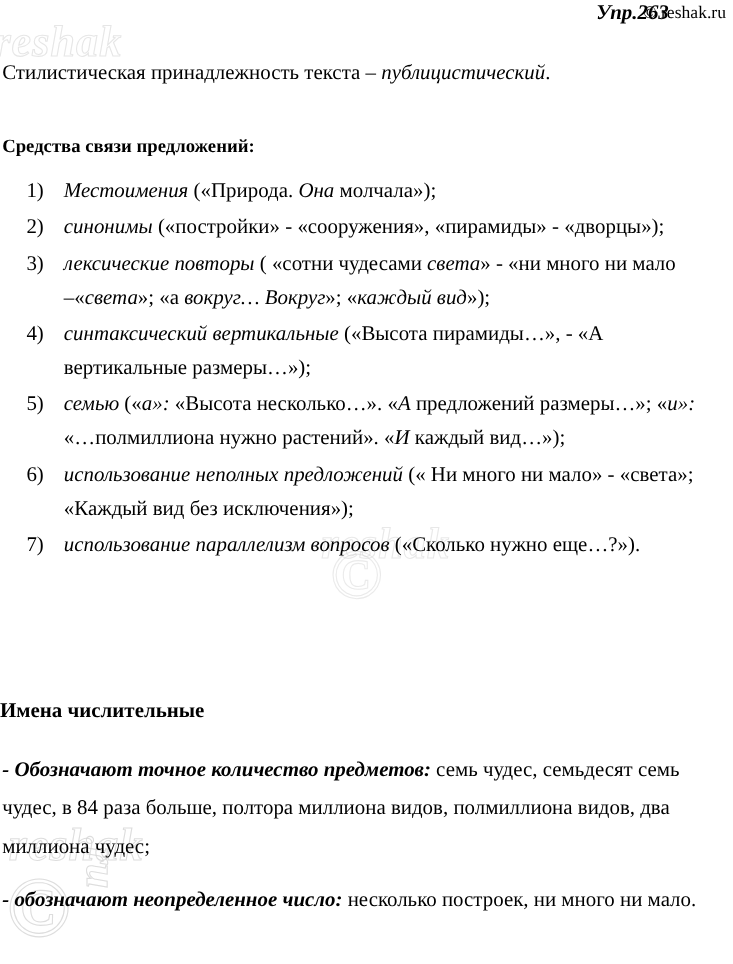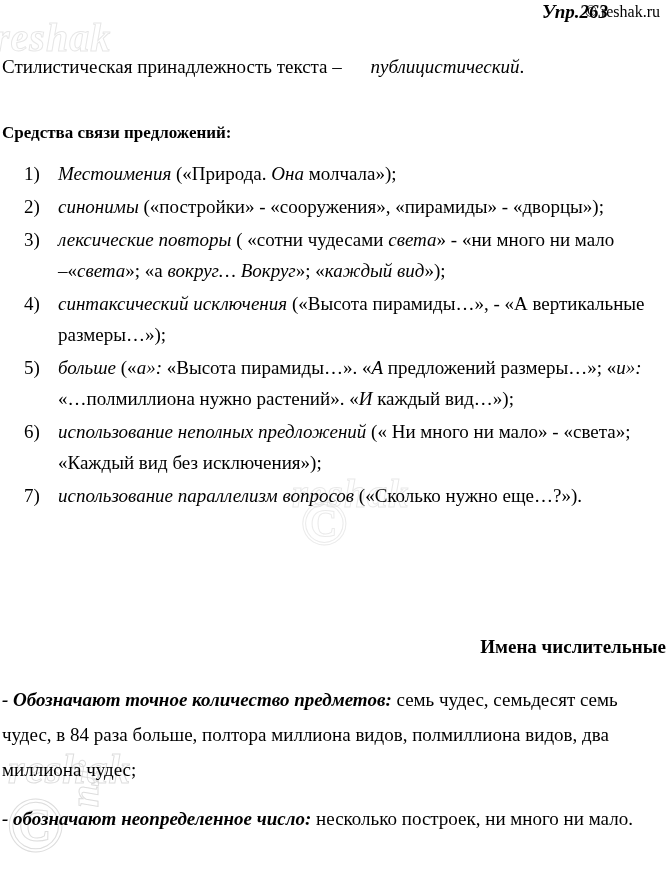"публицистический" .intro i { margin-left: 24px -> none }
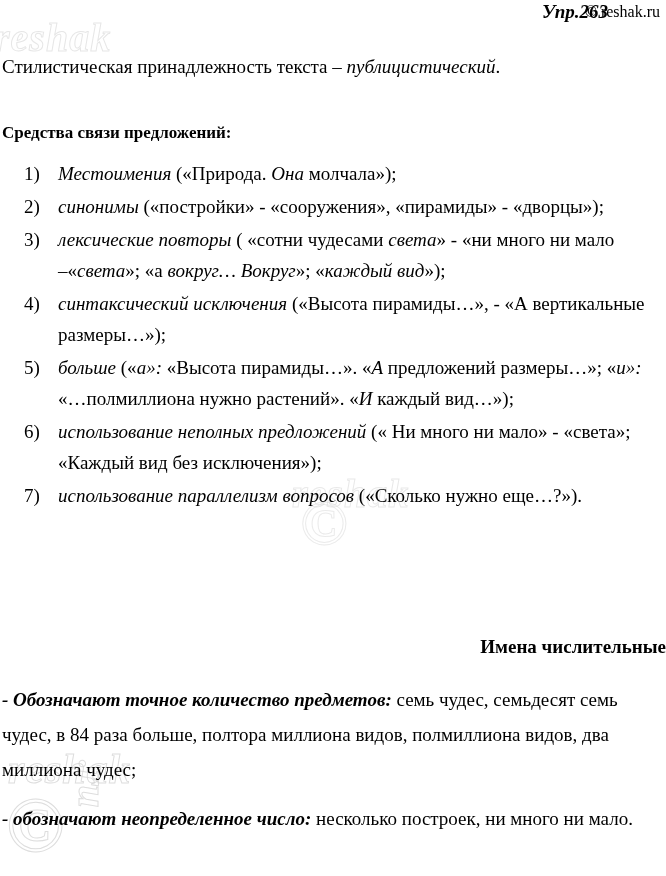"синтаксический исключения" i { text: исключения -> вертикальные }
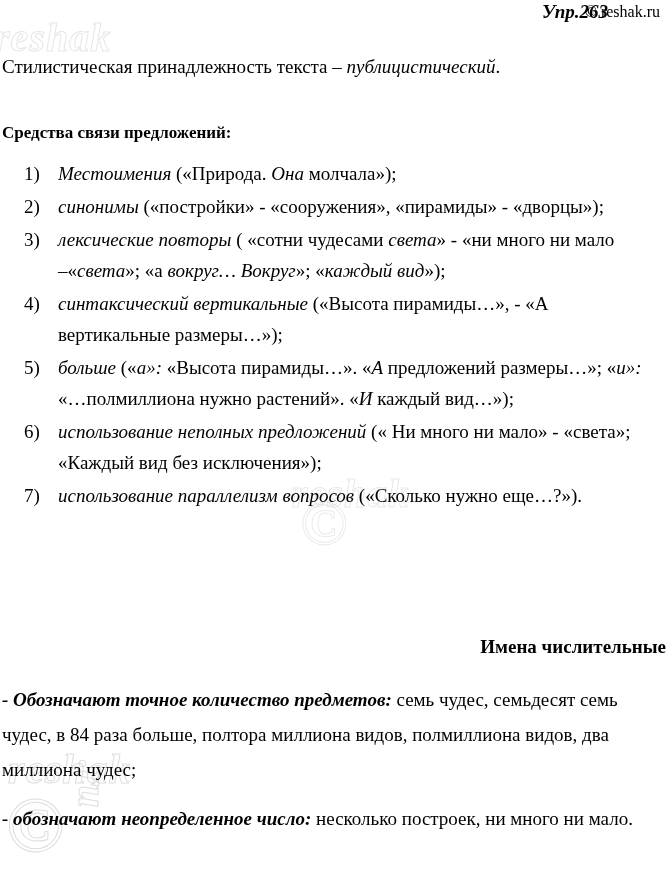"больше" i { text: больше -> семью }
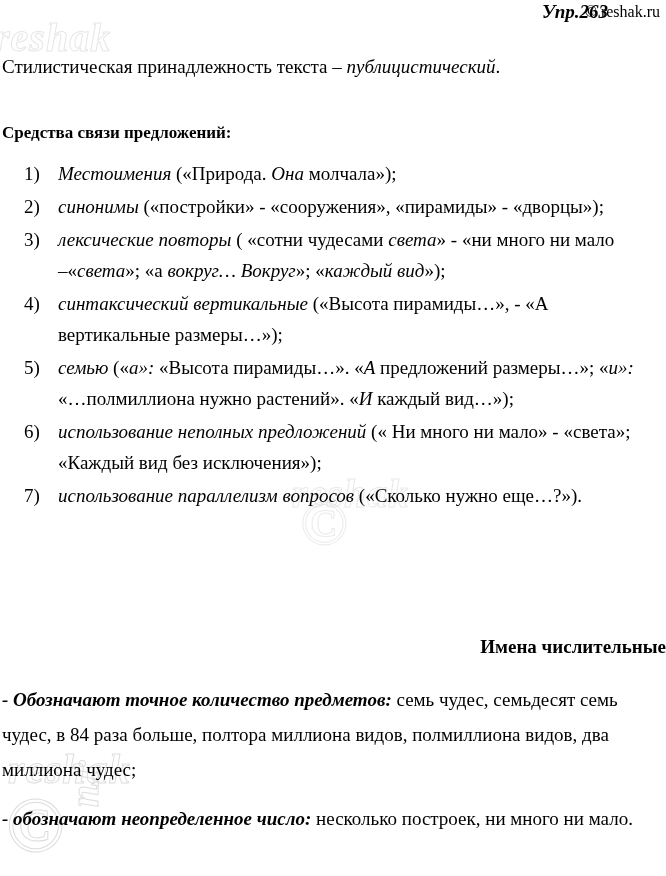"«Высота пирамиды…». «" span { text: пирамиды -> несколько }
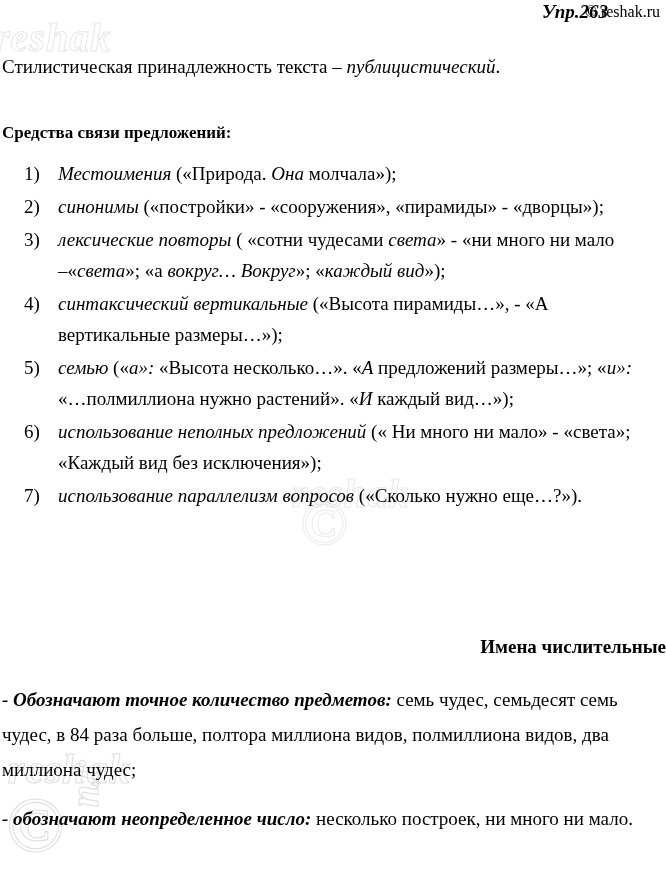"Имена числительные" .numbers-head { text-align: right -> left }
